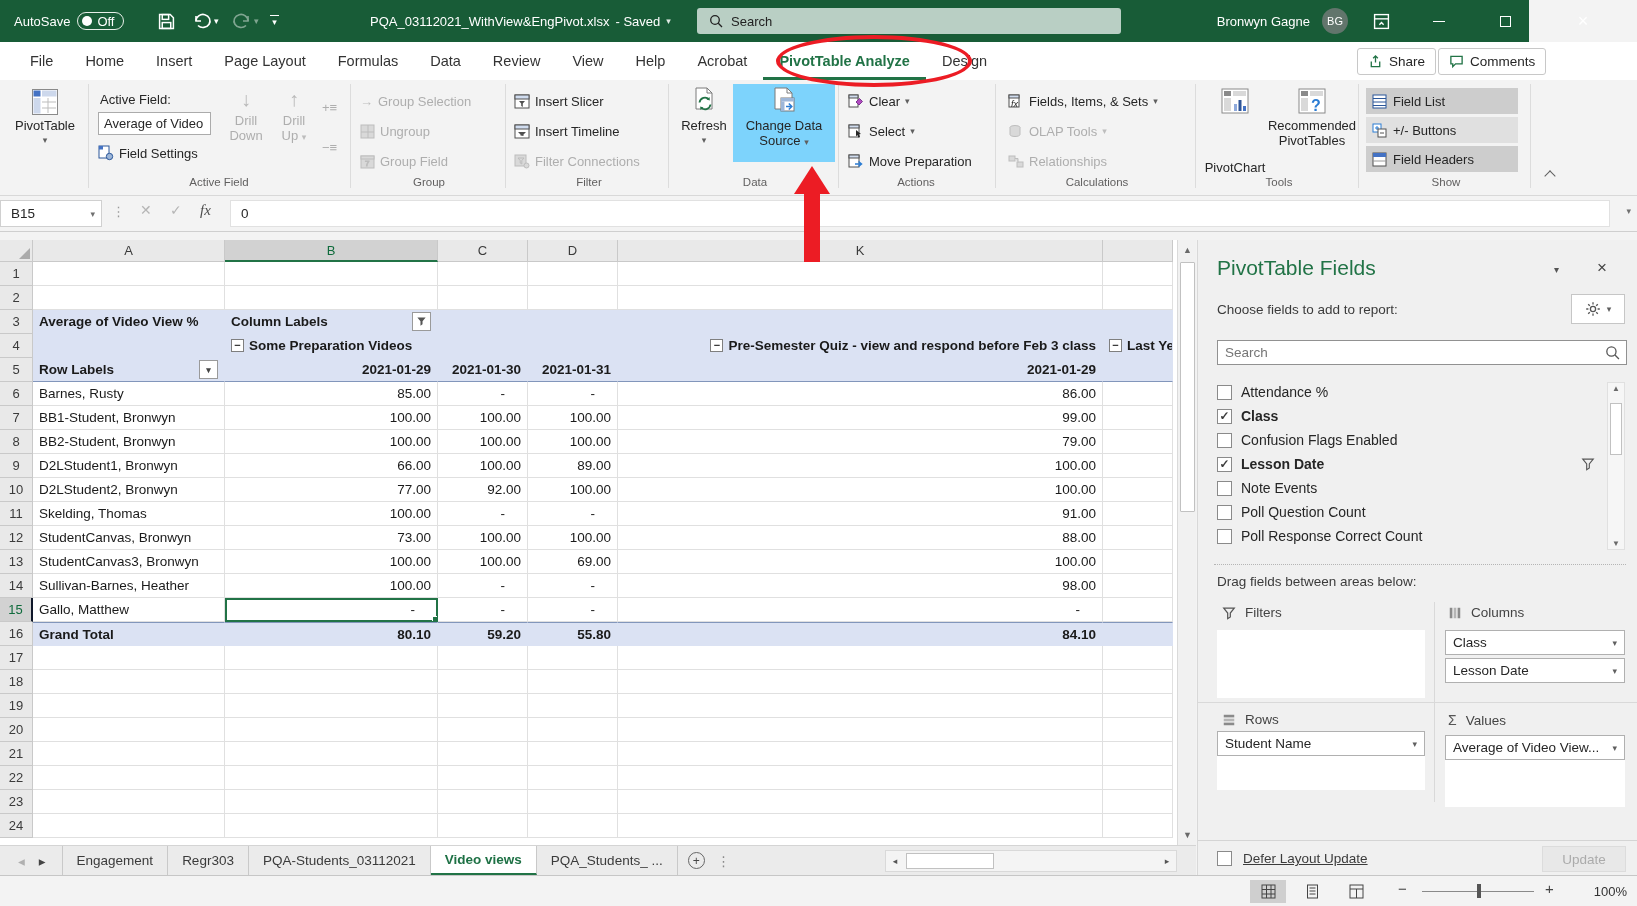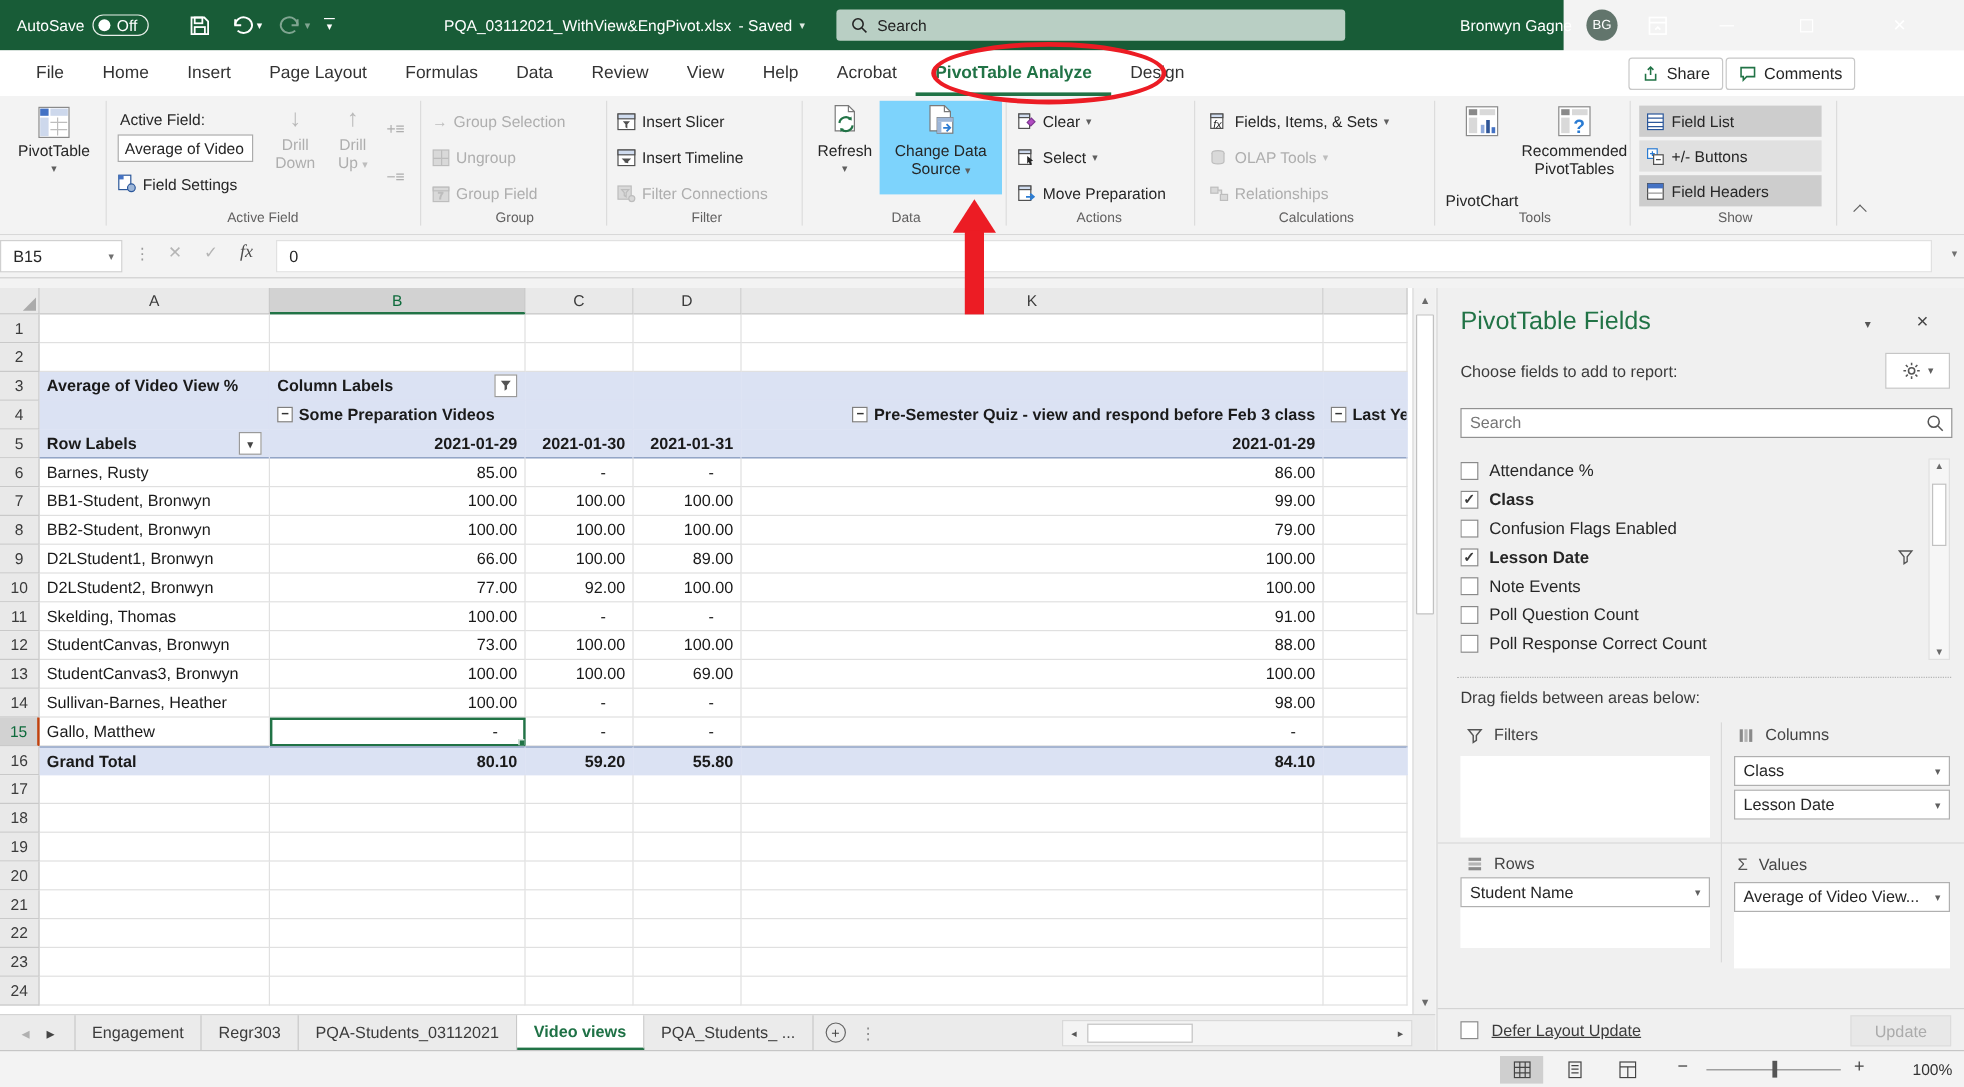"AutoSave" #titlebar { width: 1303px -> 1529px }
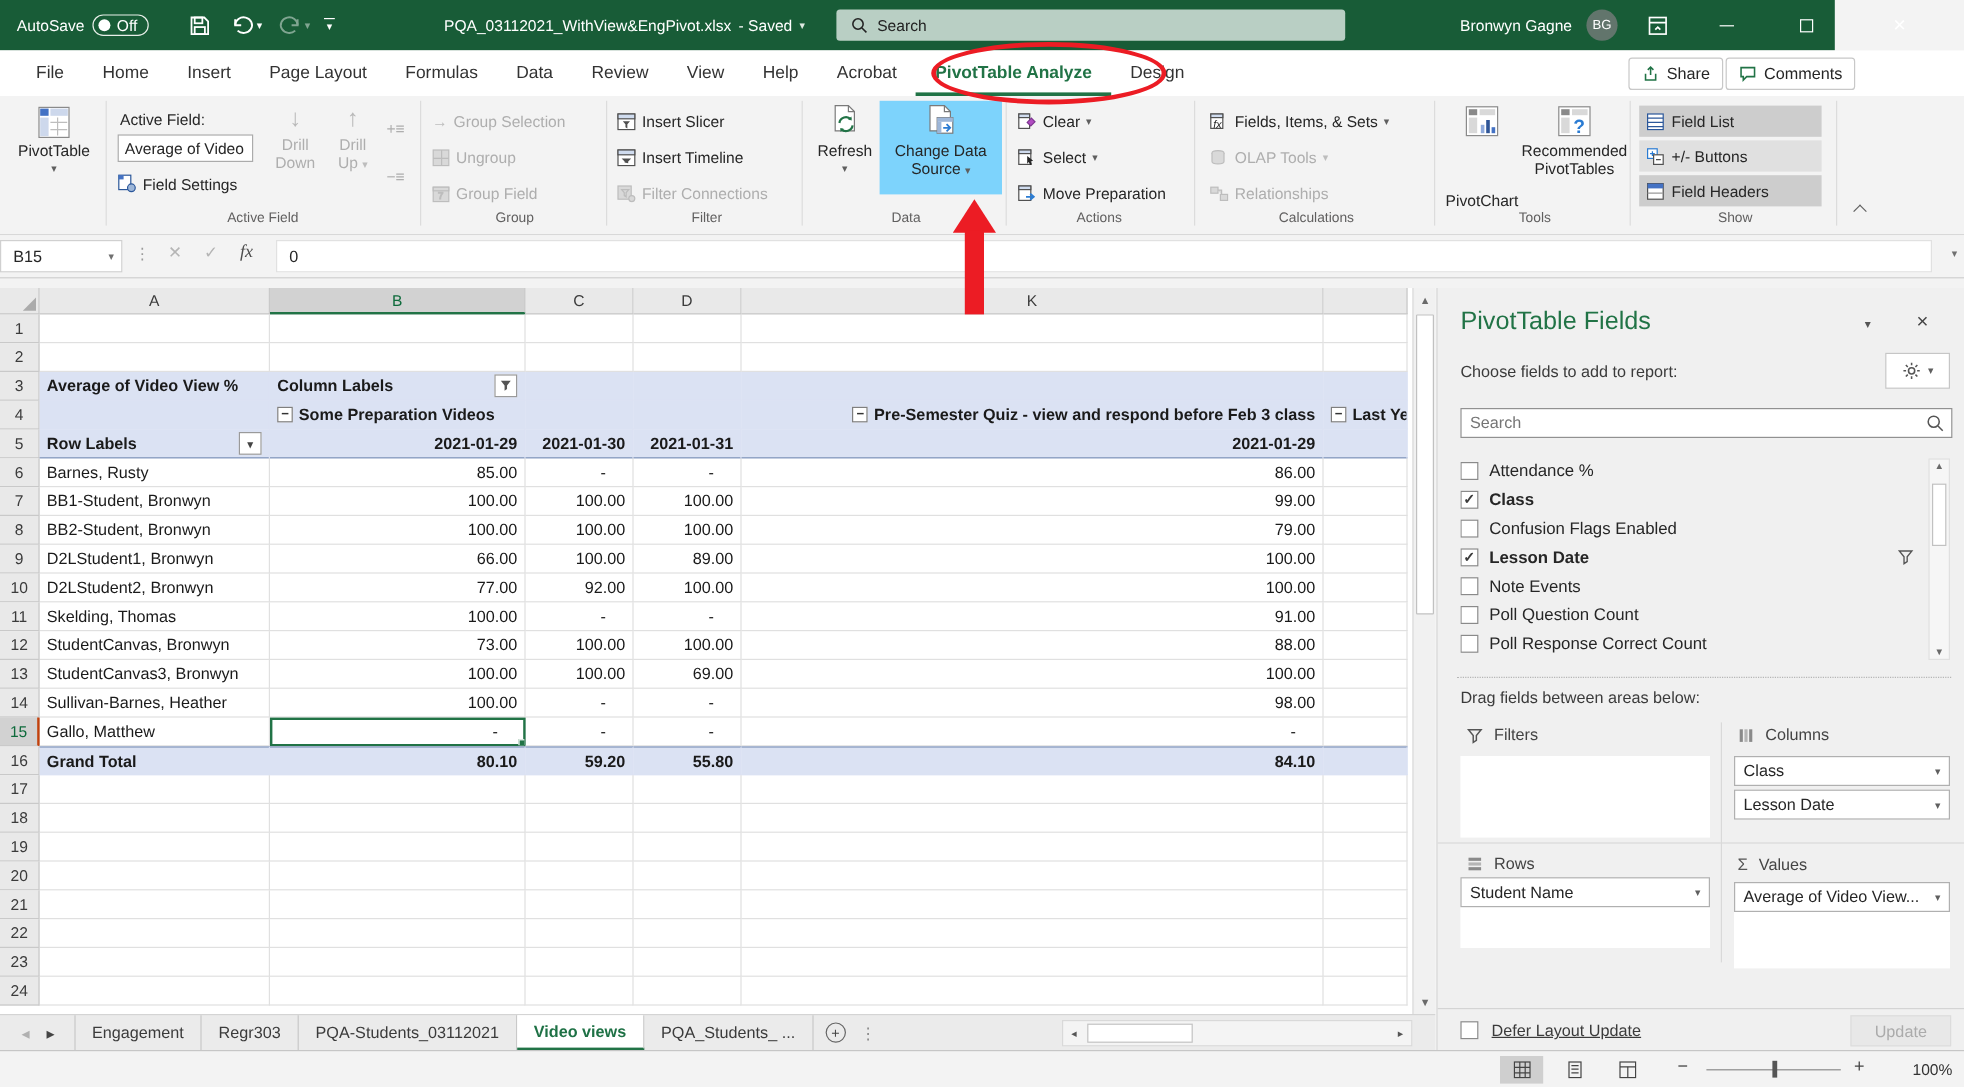"15" .rh.sel { border-right: 2px solid #c2410c -> 2px solid #0f172a }
